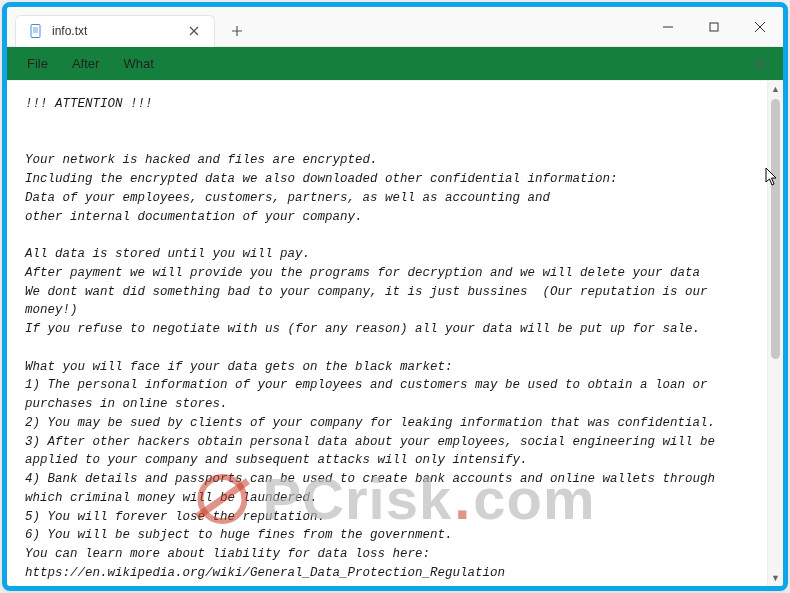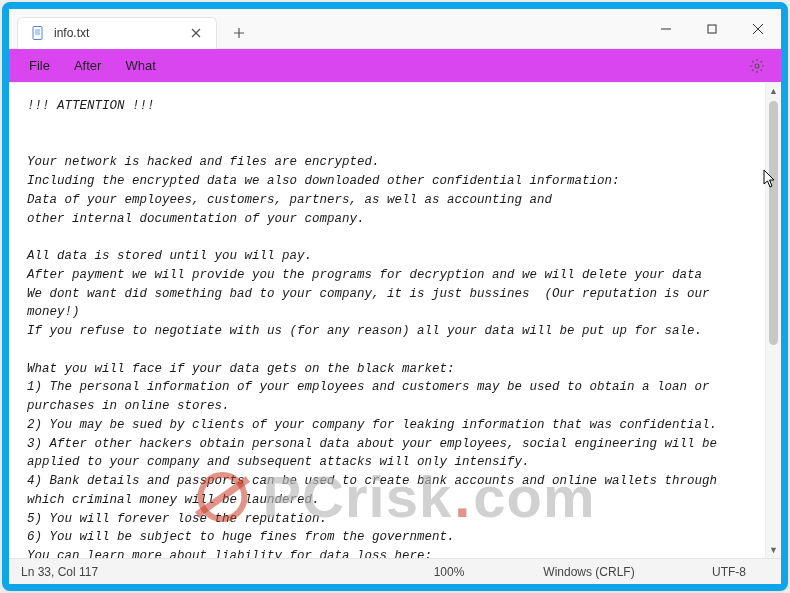"info.txt" .window { border: 7px solid #0ea5e9 -> 5px solid #0ea5e9 }
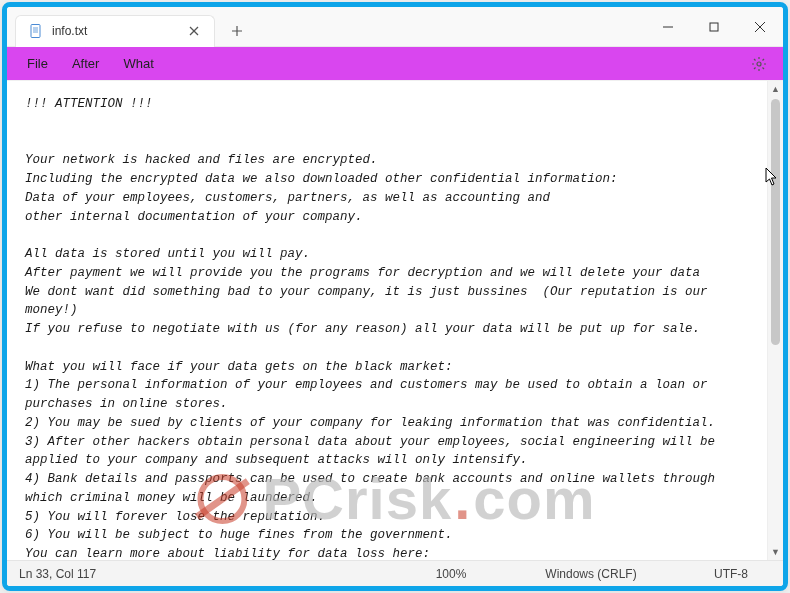"File" .menubar { background: #d946ef -> #15803d }
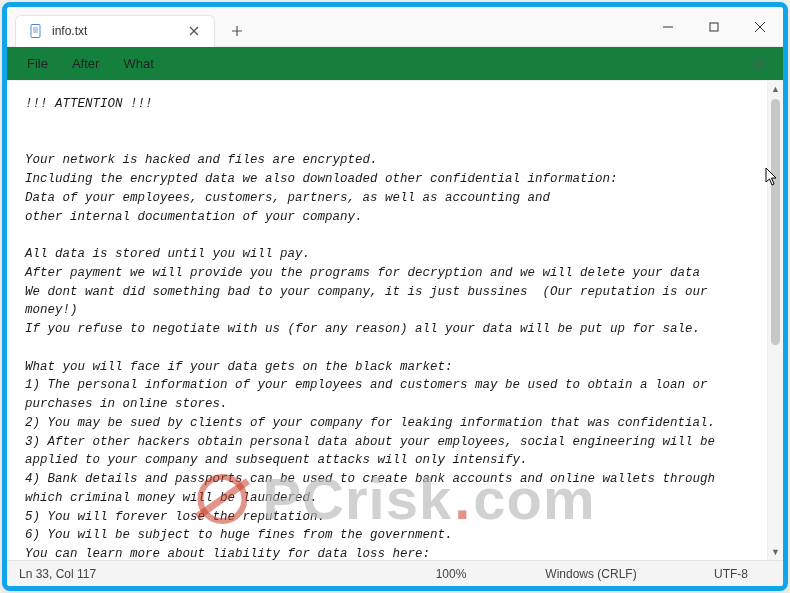"Ln 33, Col 117" div.statusbar { html: <div> <div>Ln 33, Col 117</div> <div></div> <div>100%</div> <div>Windows (CRLF)</div> <div>UTF-8</div> </div> -> none }
